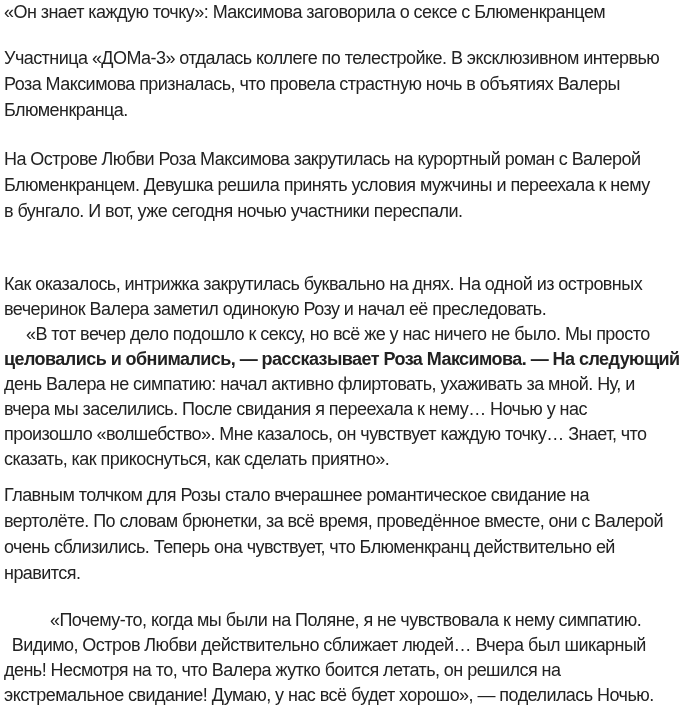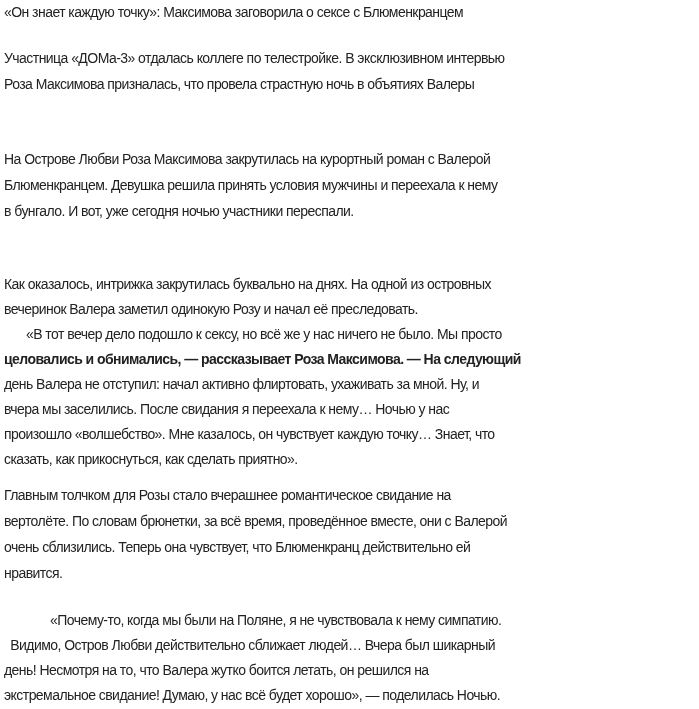"«Он знает каждую точку»: Максимова" .line { font-size: 14px -> 18px }
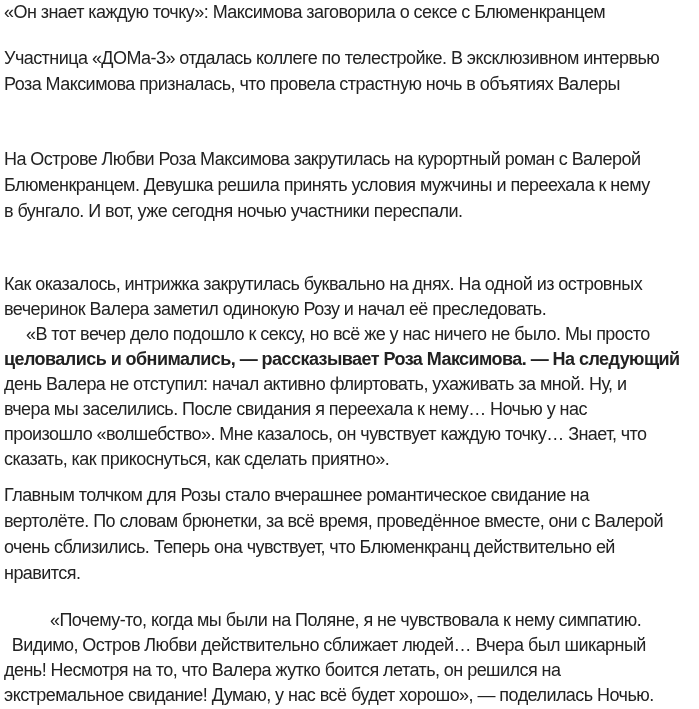"Блюменкранца." span.line { html: none -> <span>Блюменкранца.</span> }
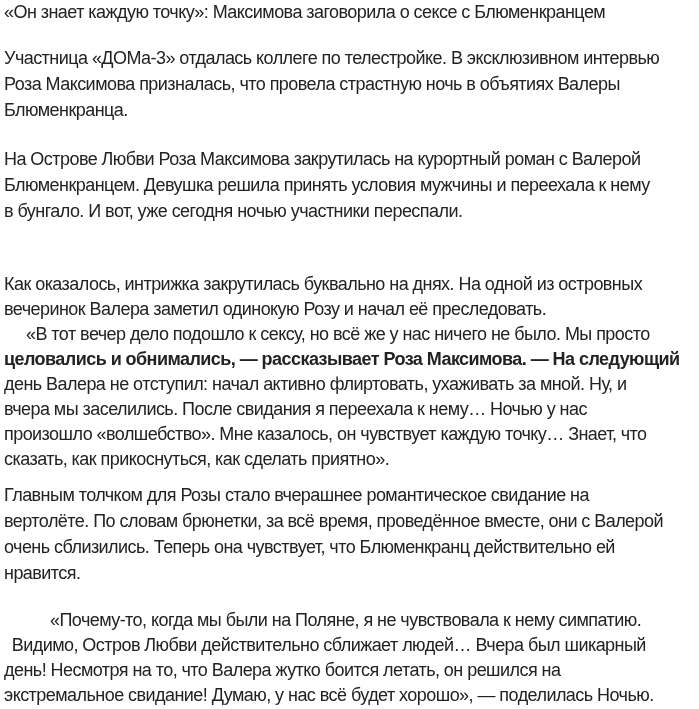"день Валера не отступил: начал" span.line { text: отступил -> симпатию }
